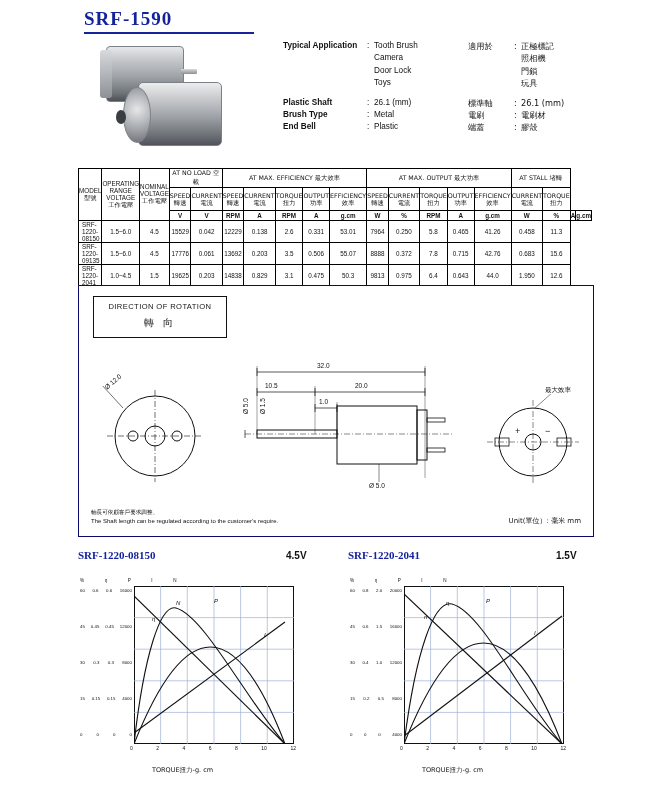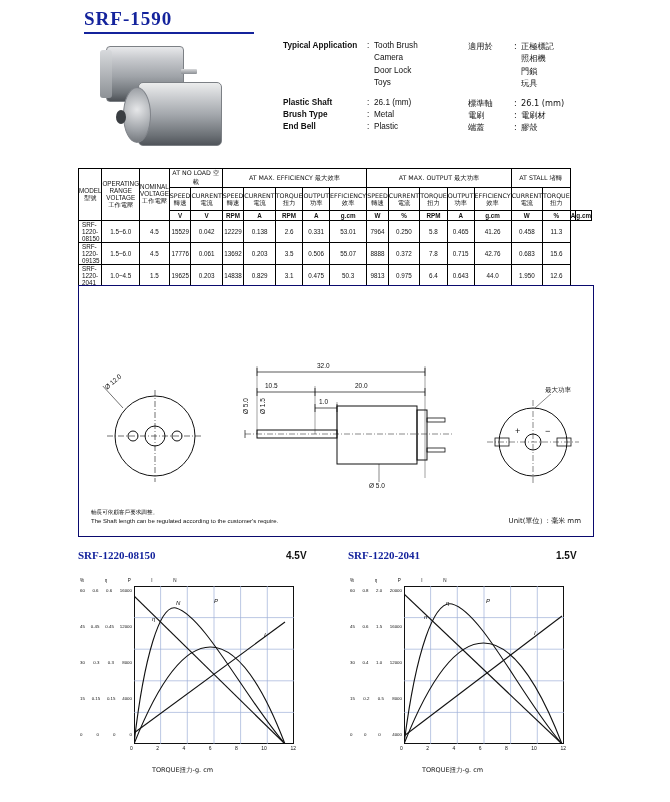"DIRECTION OF ROTATION" div.rot-box { html: none -> <div> <div>DIRECTION OF ROTATION</div> <div>轉 向</div> </div> }
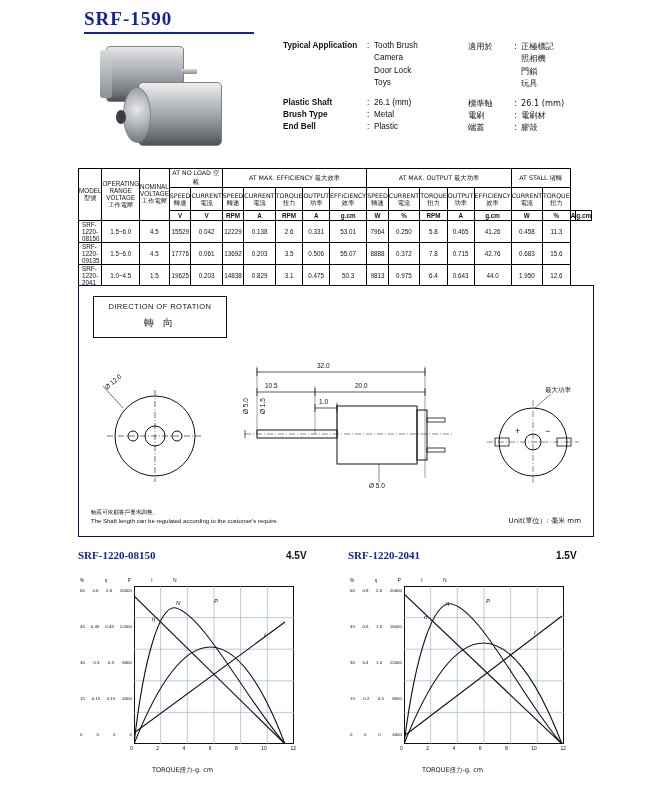"最大功率" div.dim { text: 功 -> 效 }
